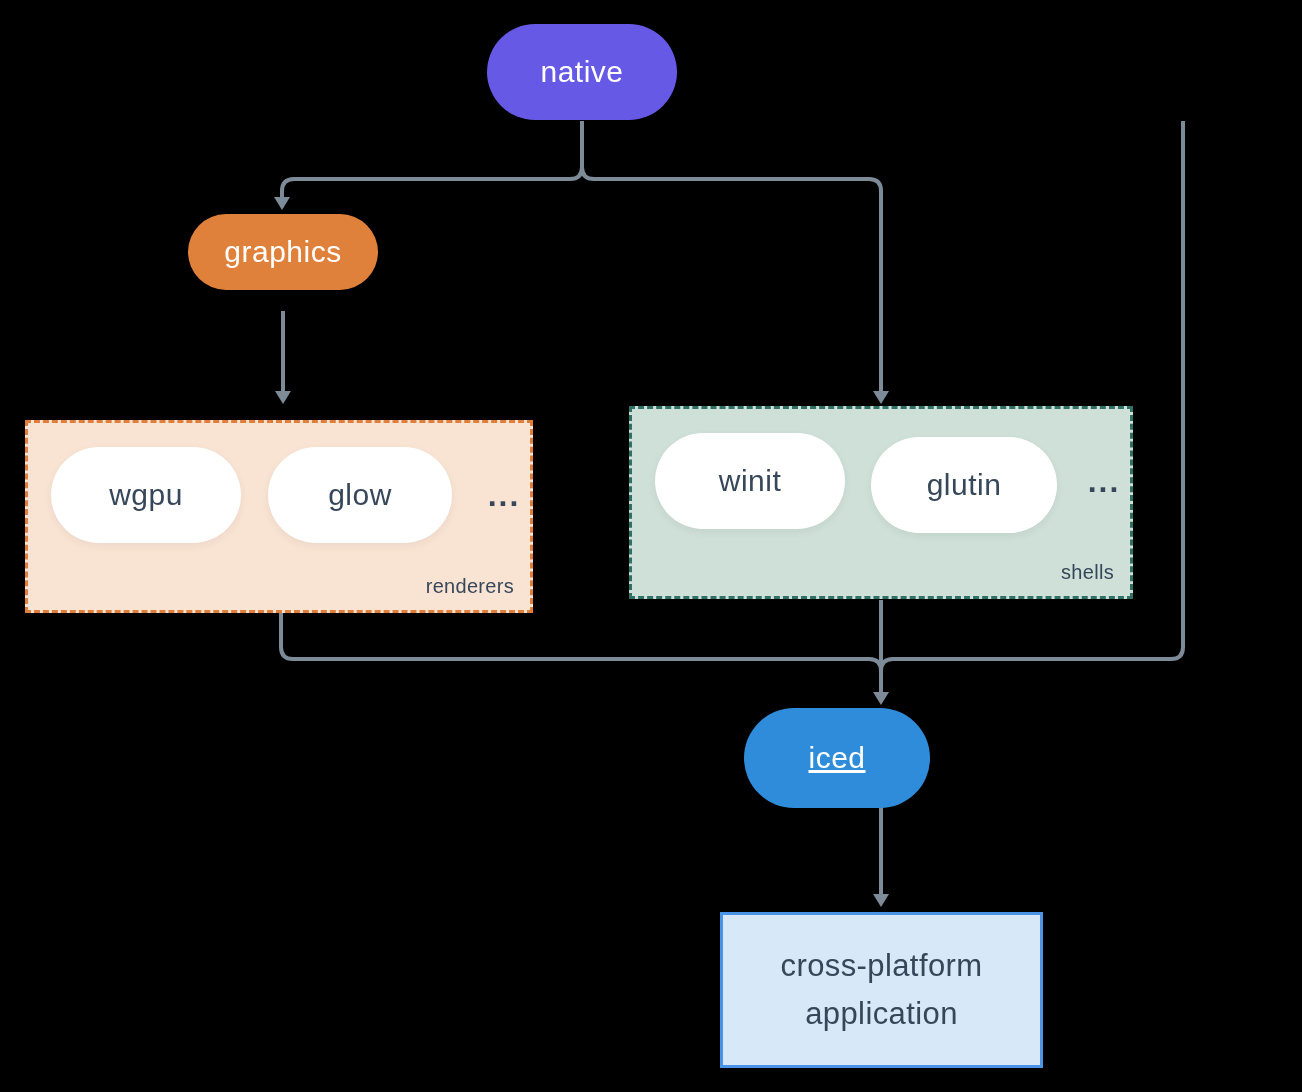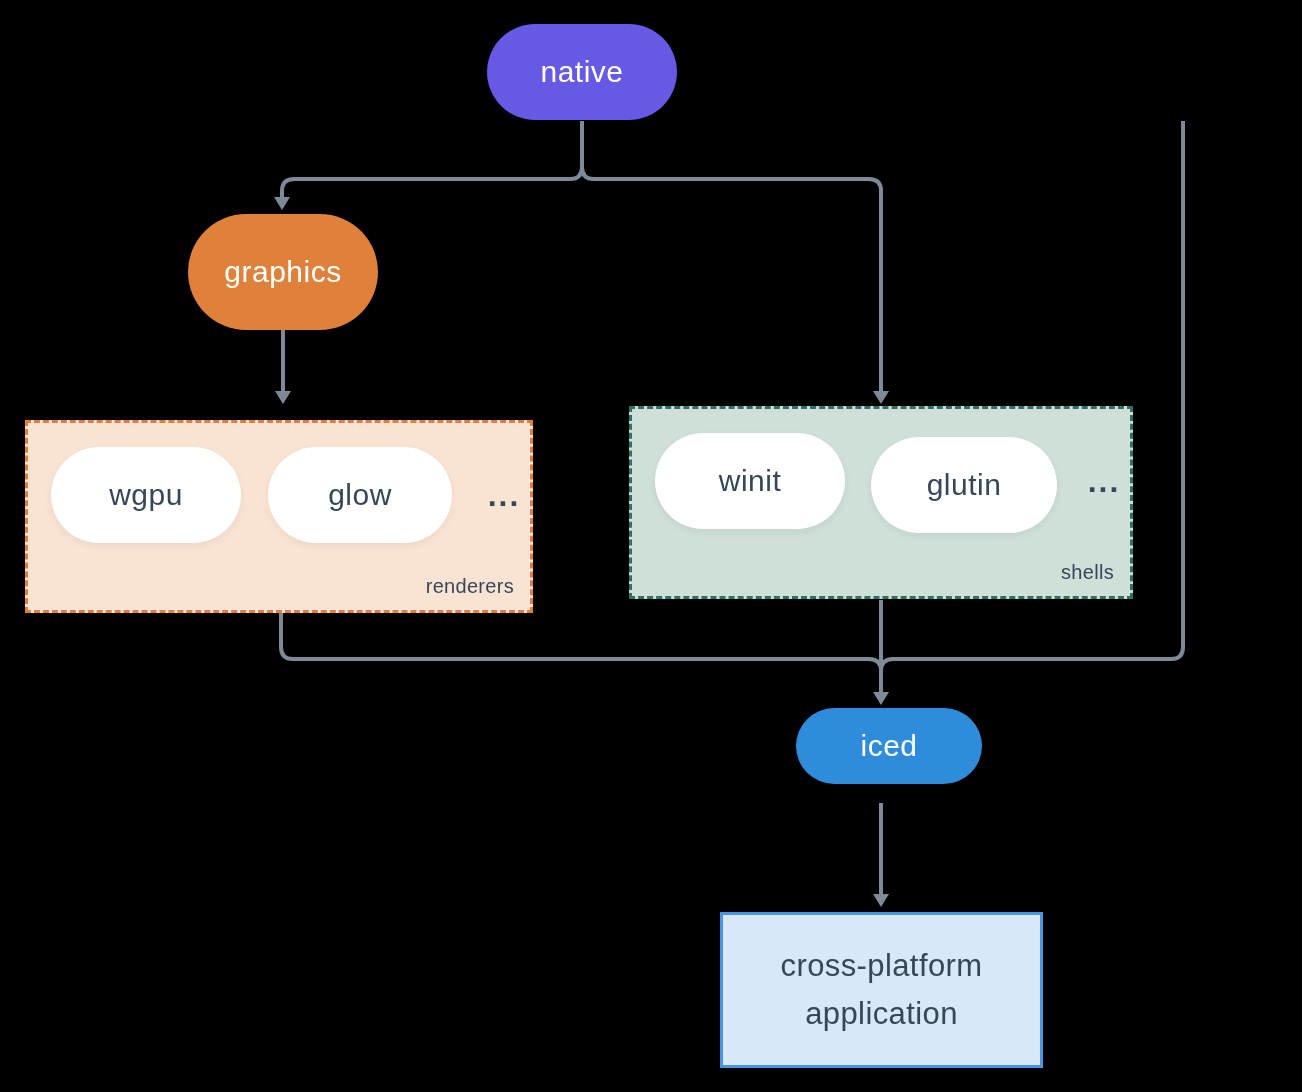"graphics" .node-graphics { height: 116px -> 76px }
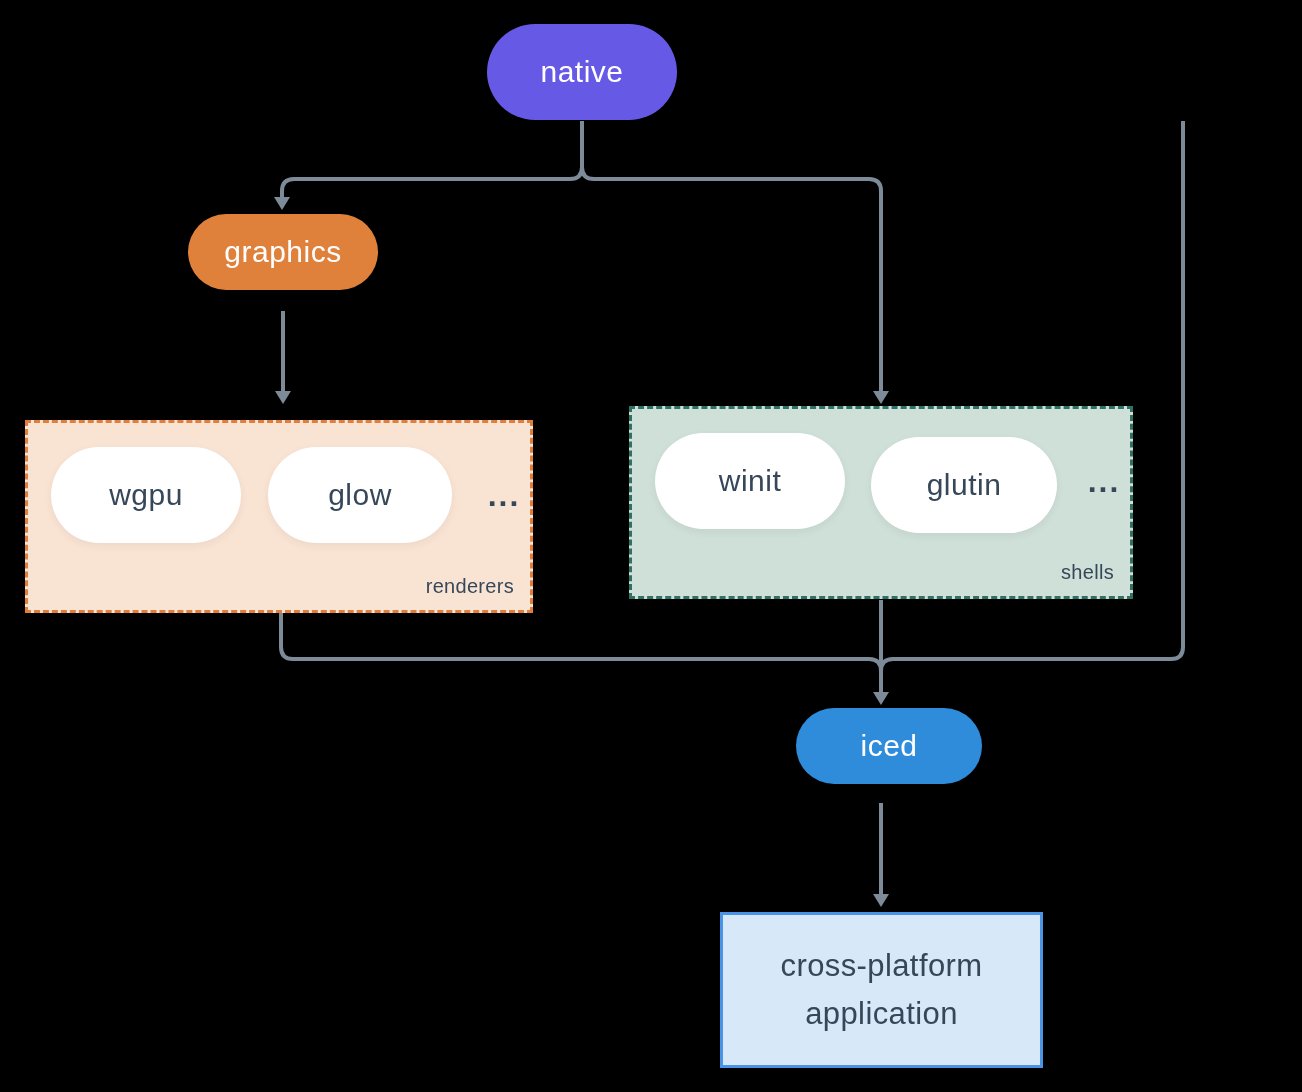"iced" .node-iced { height: 76px -> 100px; left: 796px -> 744px; text-decoration: none -> underline }
